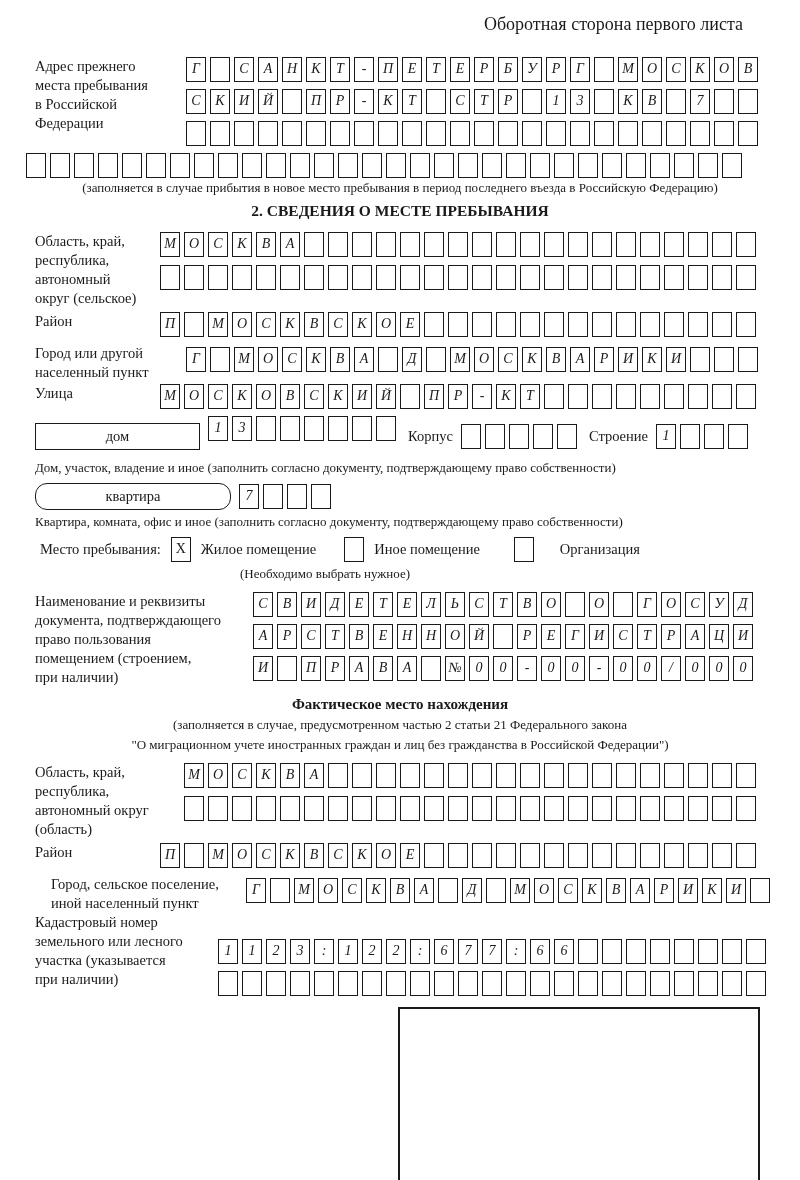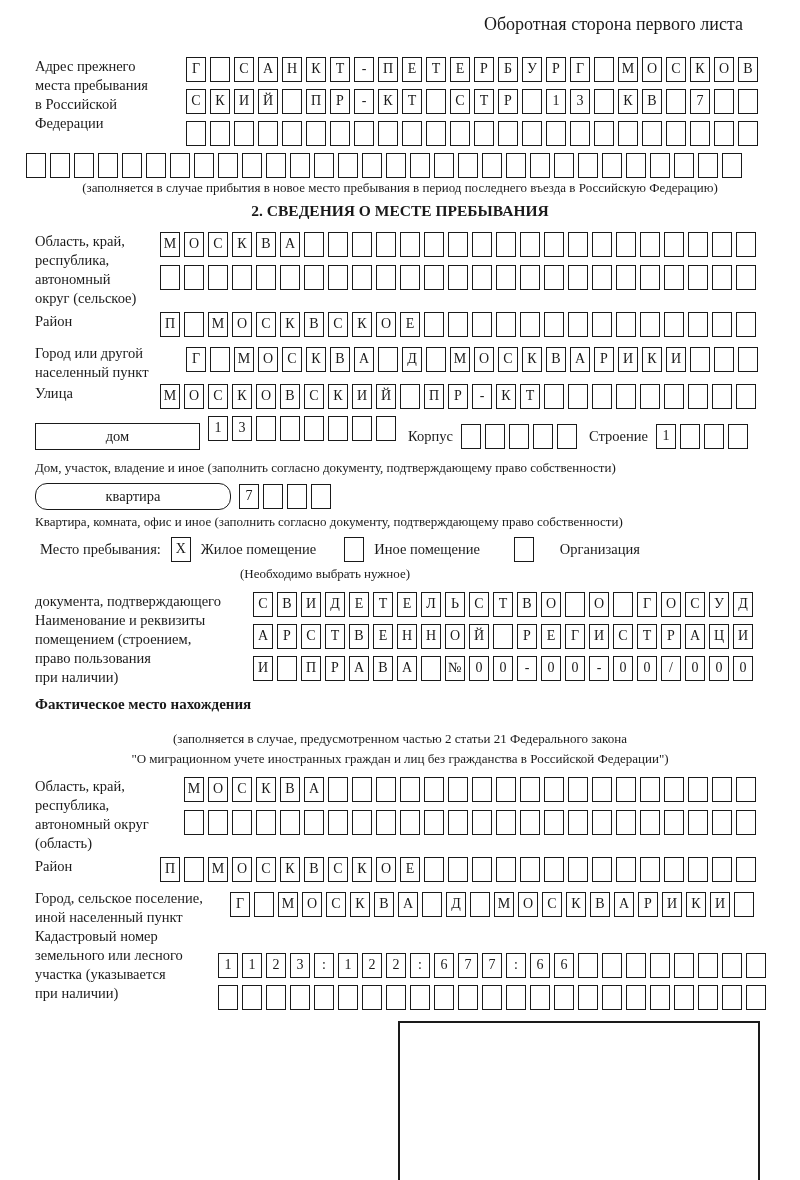"Г С А Н К" .cellrow { font-style: none -> italic }
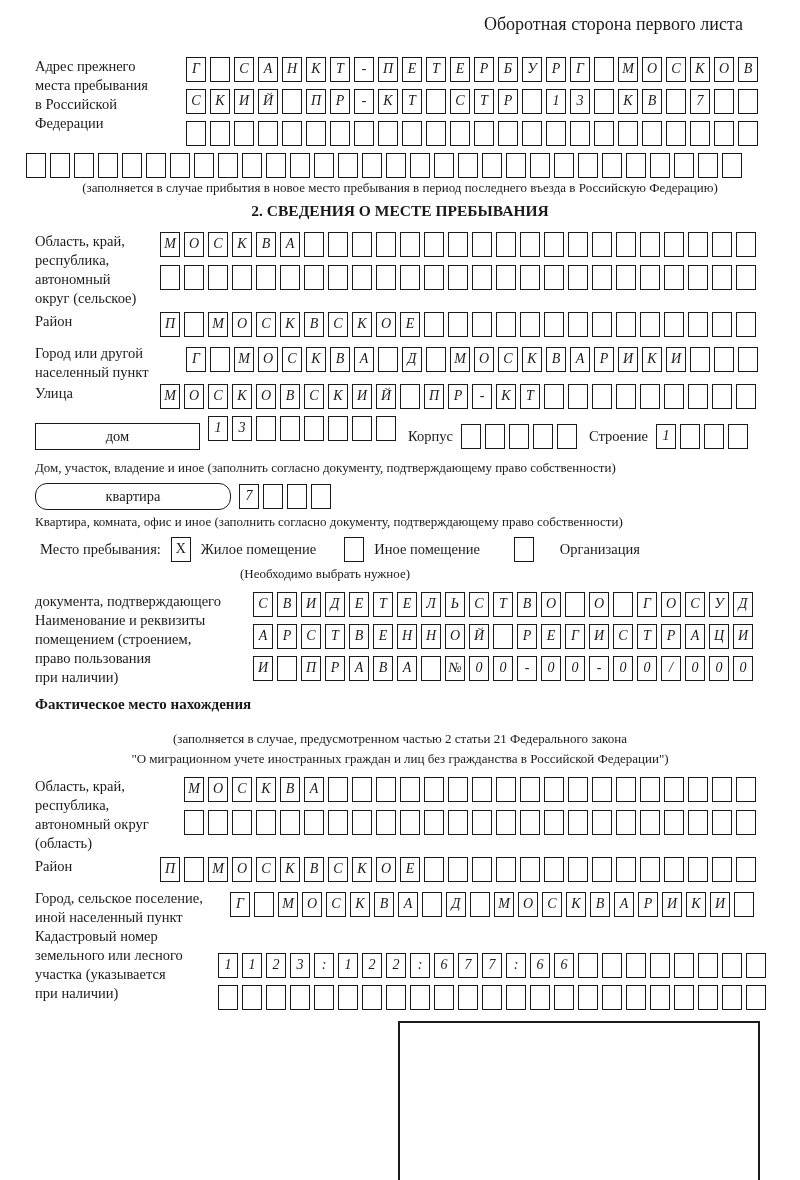"документа, подтверждающего" div { order: before "Наименование и реквизиты" -> after "Наименование и реквизиты" }
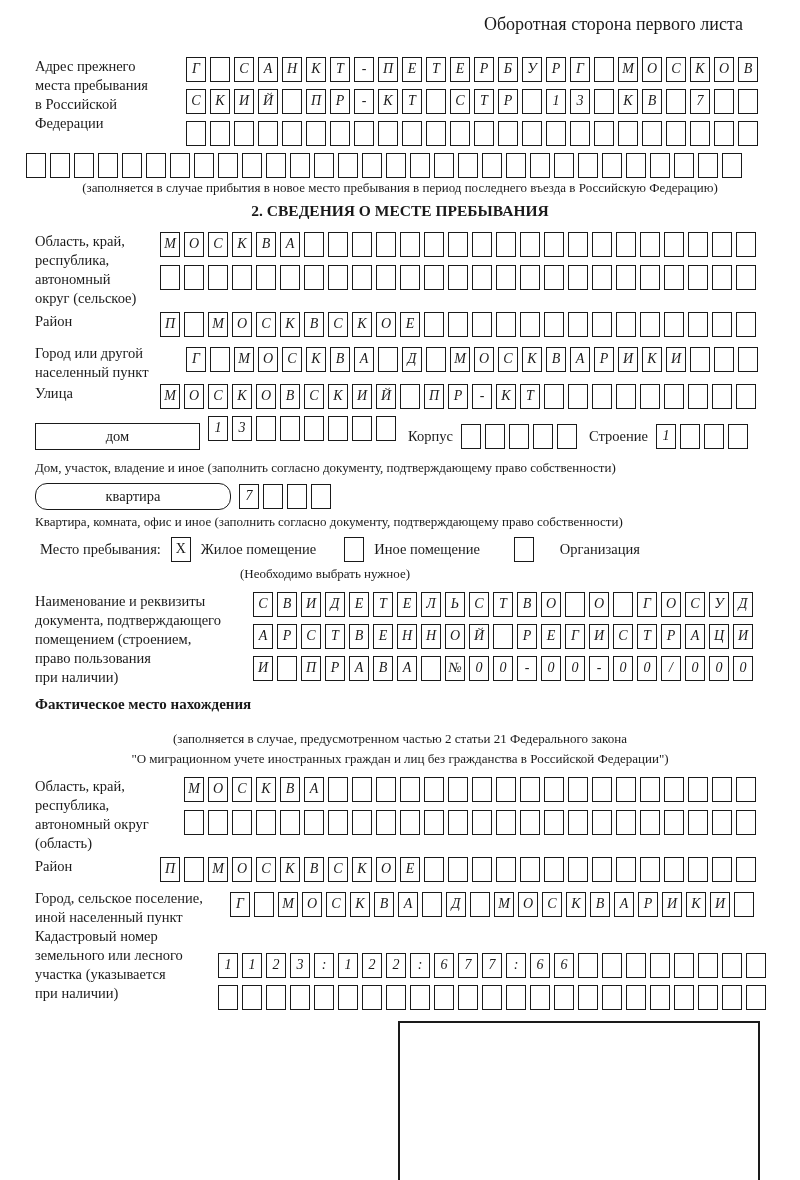"помещением (строением," div { order: before "право пользования" -> after "право пользования" }
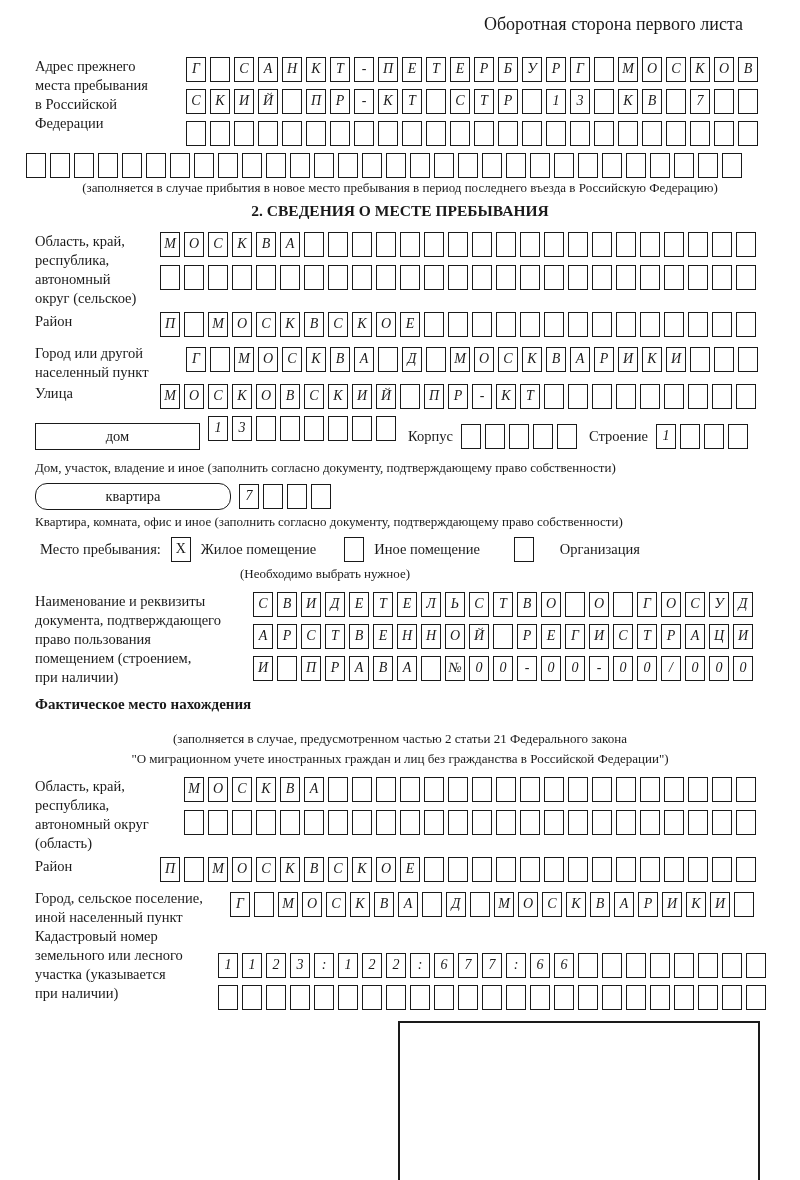"Фактическое место нахождения" .fact-title { margin: 8px 0 16px 0 -> 8px 0 2px 0; text-align: none -> center }
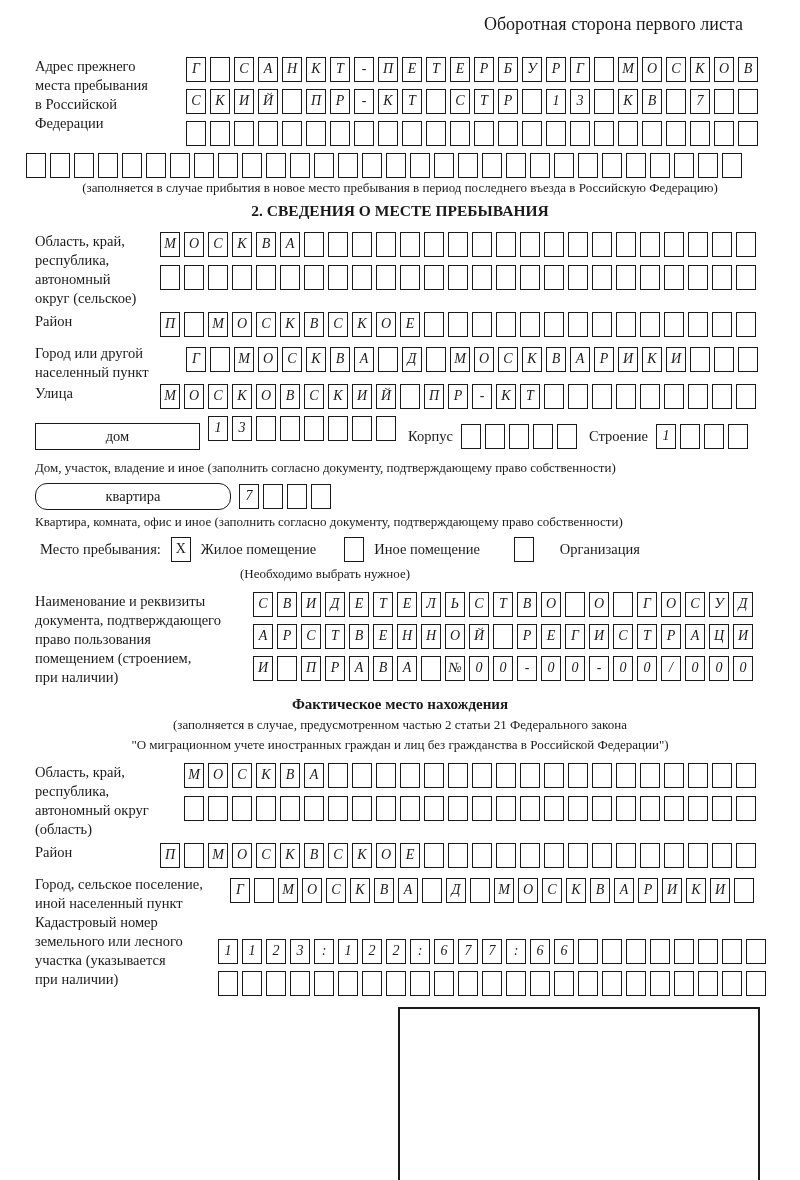"Город, сельское поселение," .w195 { margin-left: none -> 16px }
